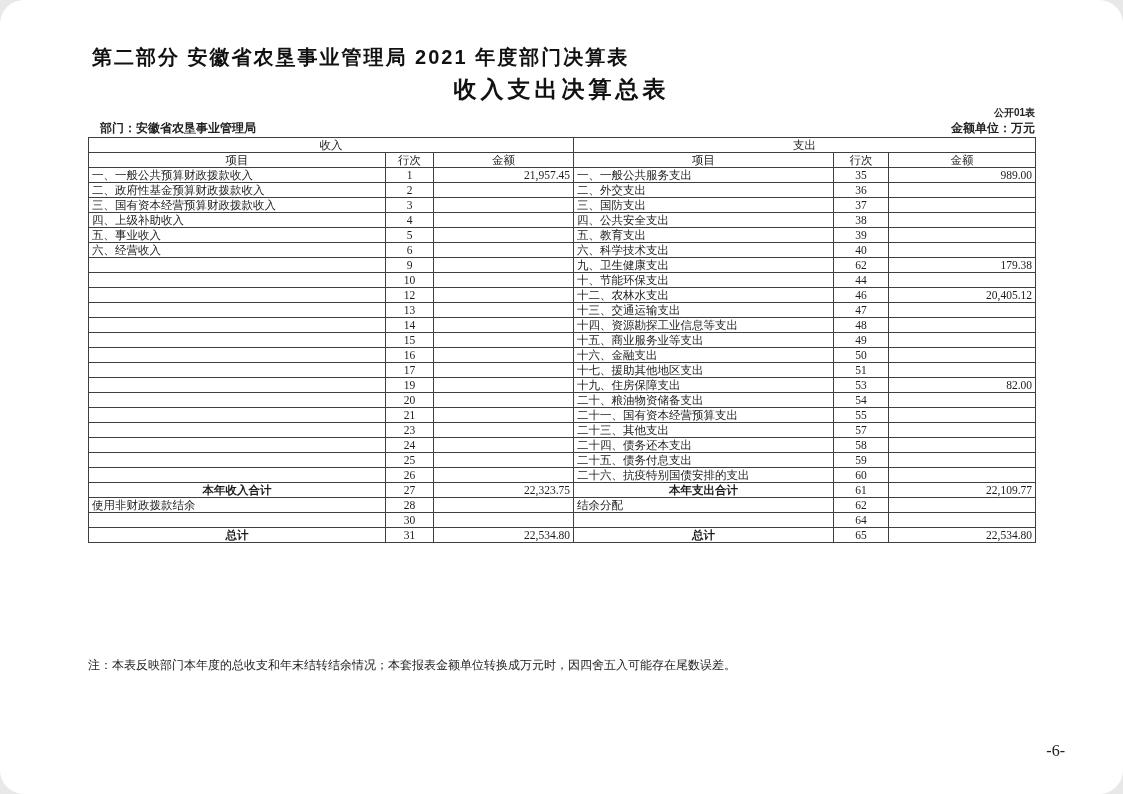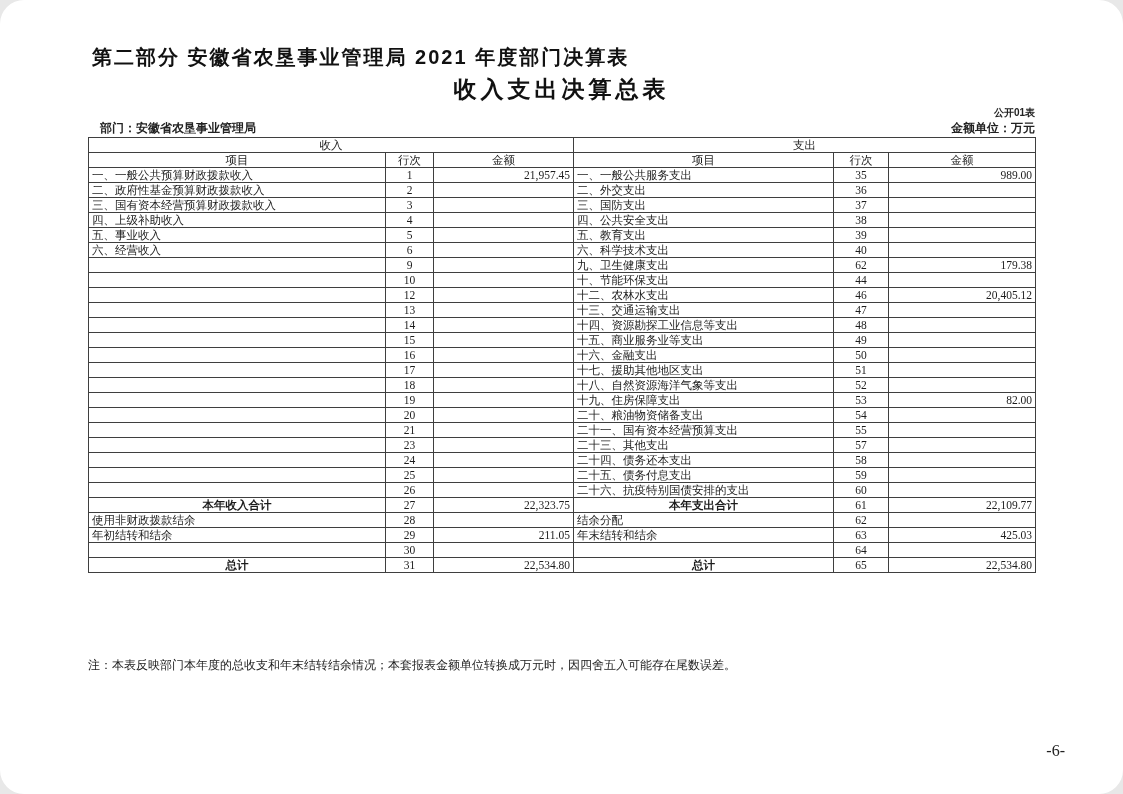"18" tr { html: <tr> <td>&nbsp;</td> <td>18</td> <td></td> <td>十八、自然资源海洋气象等支出</td> <td>52</td> <td></td> </tr> -> none }
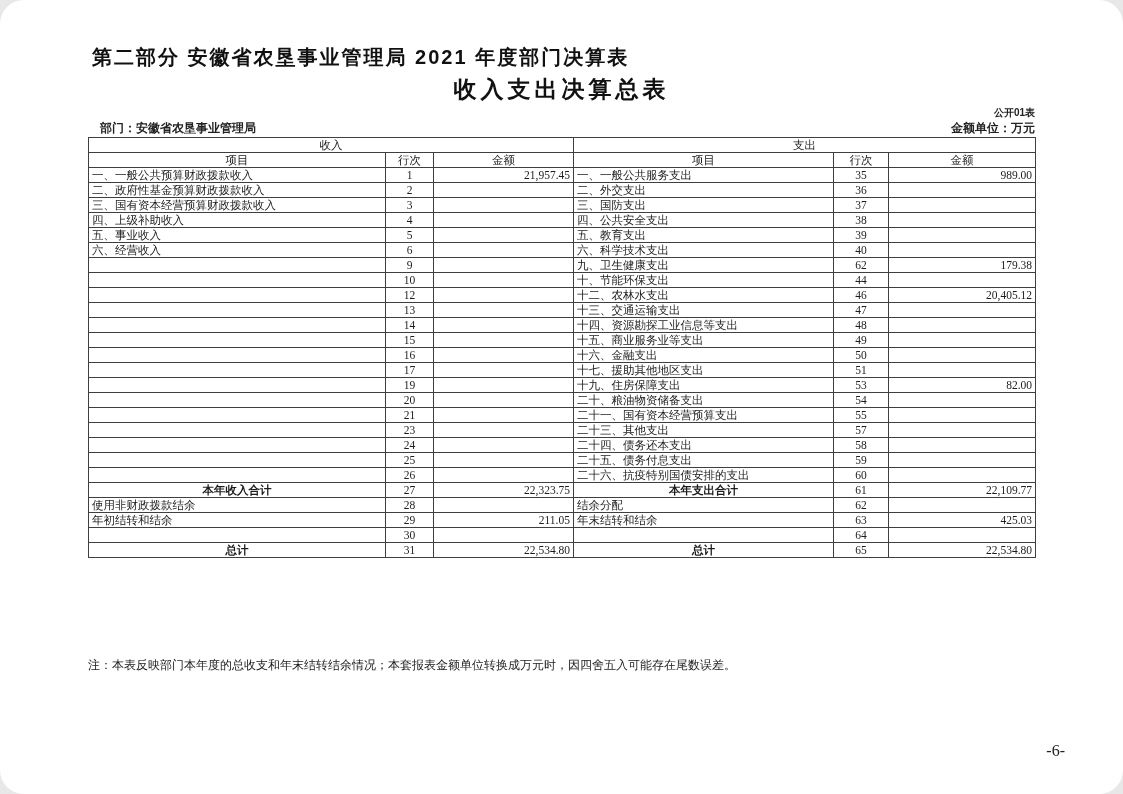"年初结转和结余" tr { html: <tr> <td>年初结转和结余</td> <td>29</td> <td>211.05</td> <td>年末结转和结余</td> <td>63</td> <td>425.03</td> </tr> -> none }
